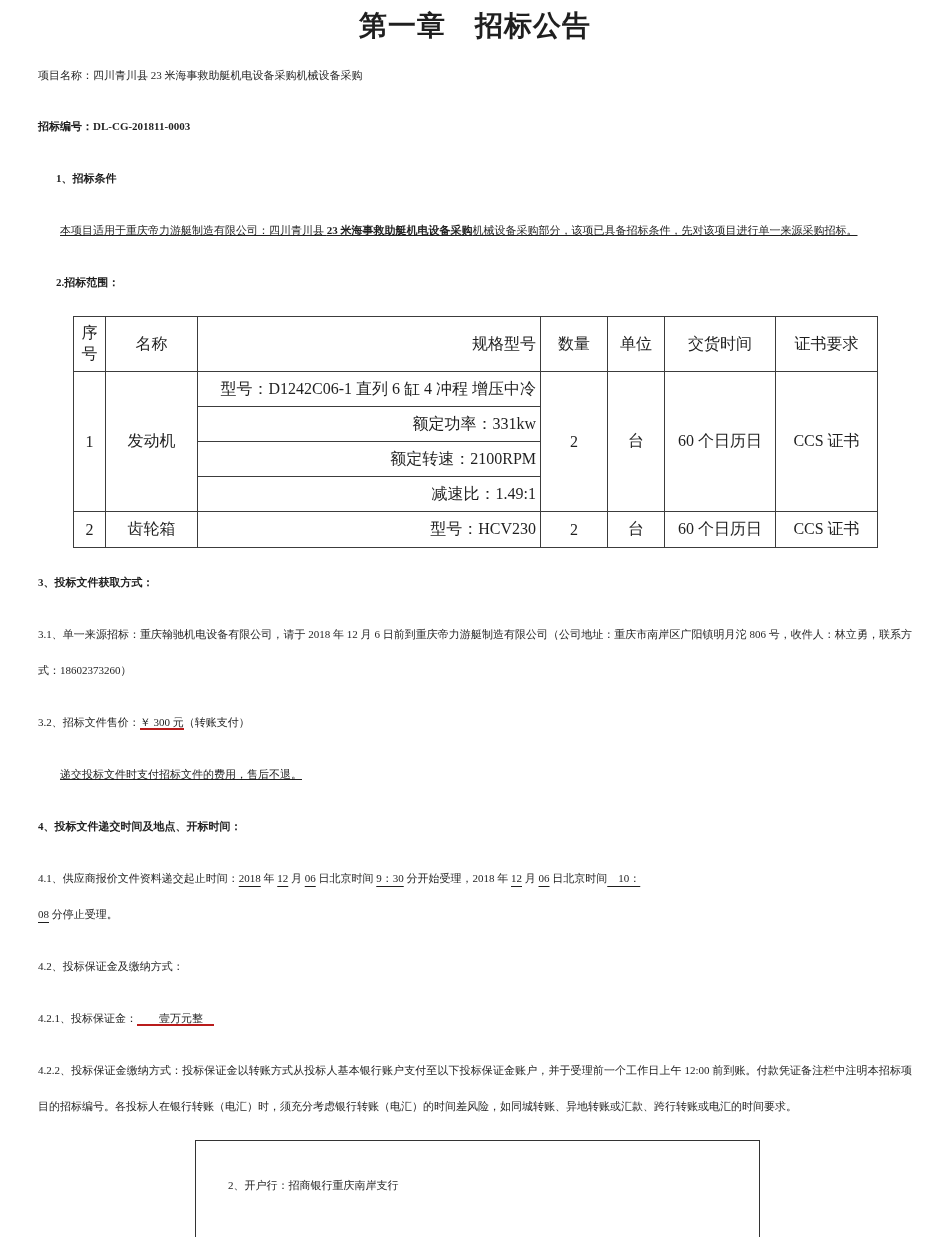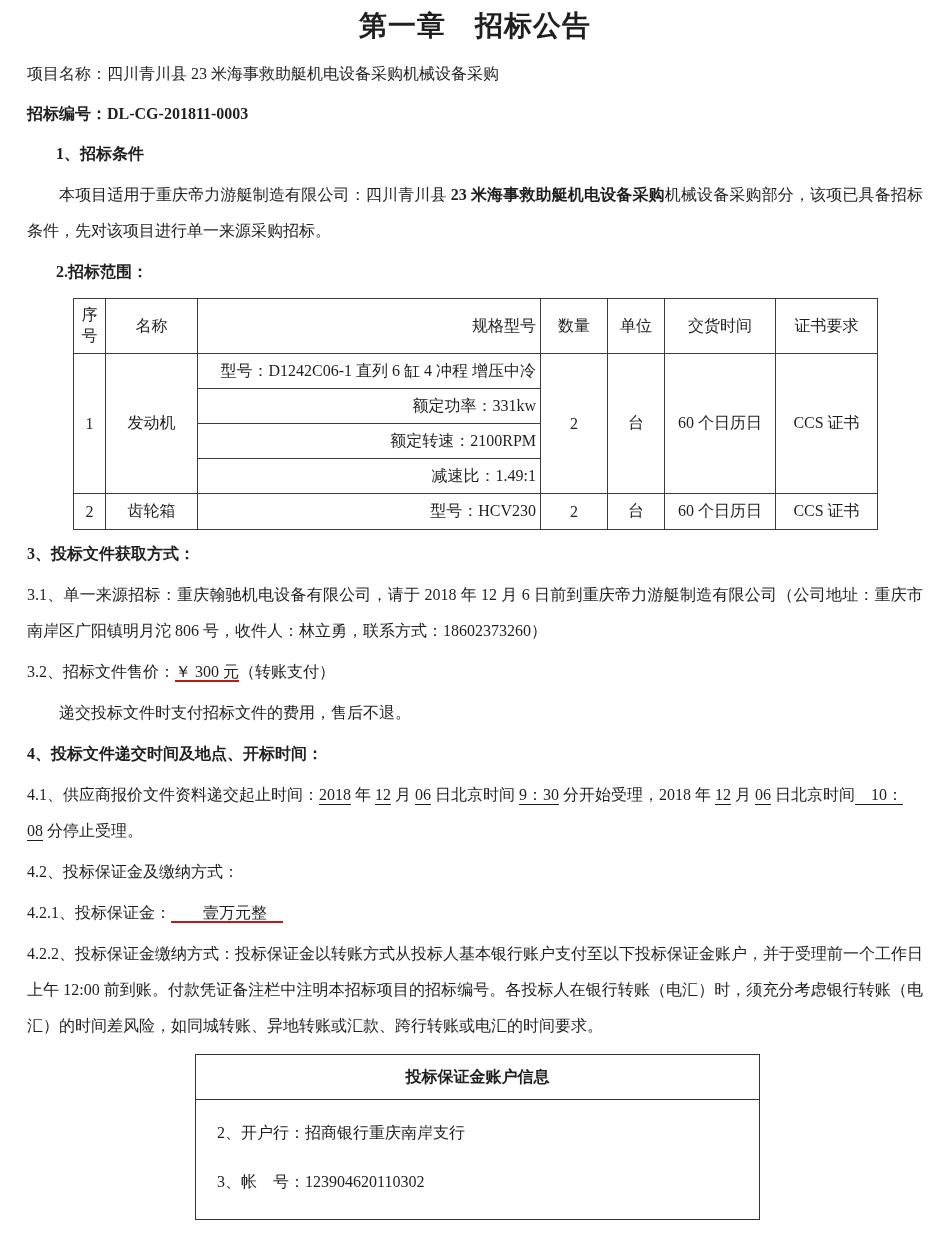"项目名称：四川青川县 23 米海事救助艇机电设备采购机械设备采购" p { font-size: 16px -> 11px; margin: 5px -> 16px }
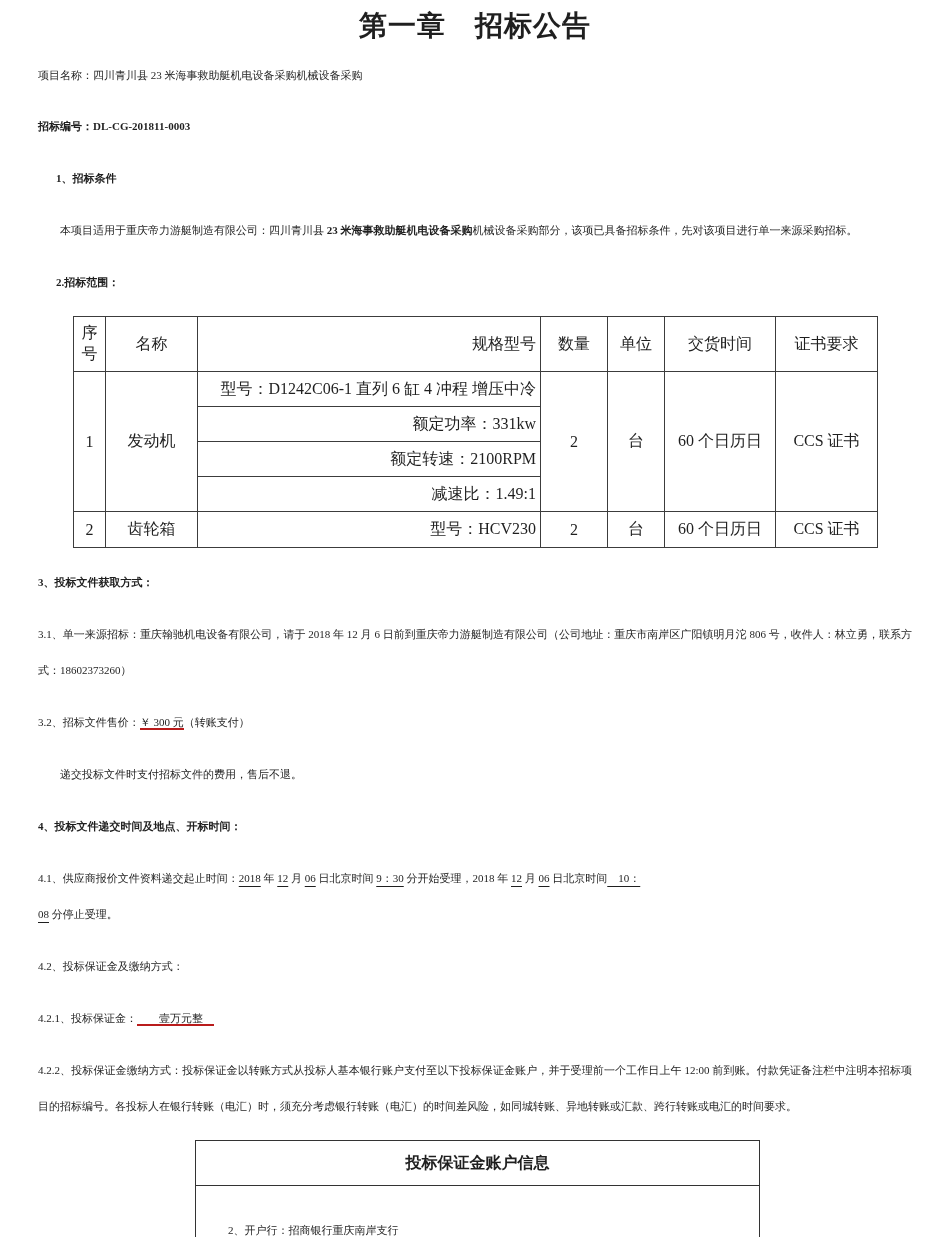"本项目适用于重庆帝力游艇制造有限公司：四川青川县 23" .ind2 { text-decoration: none -> underline }
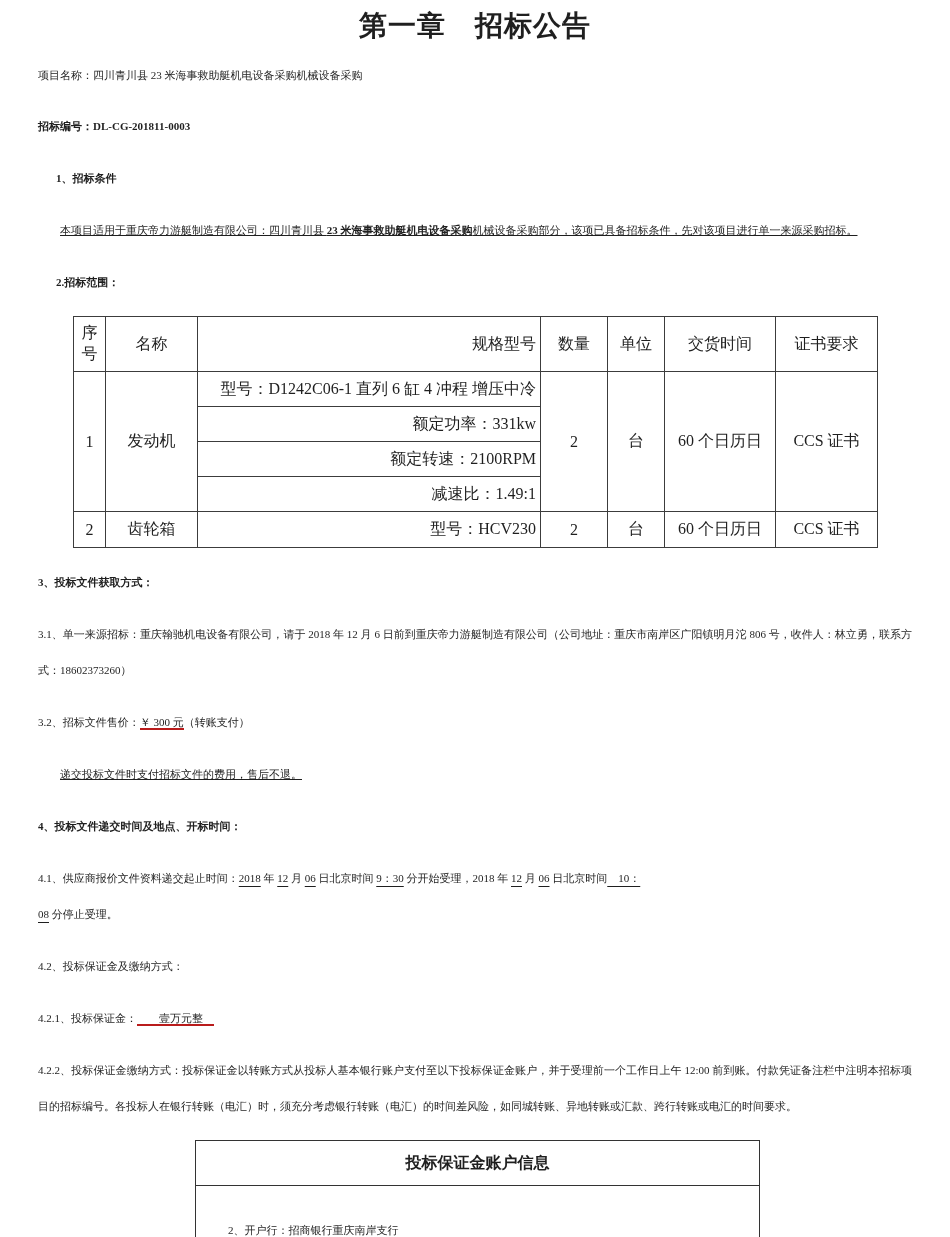"投标保证金账户信息" div.abox-title { html: <div>投标保证金账户信息</div> -> none }
